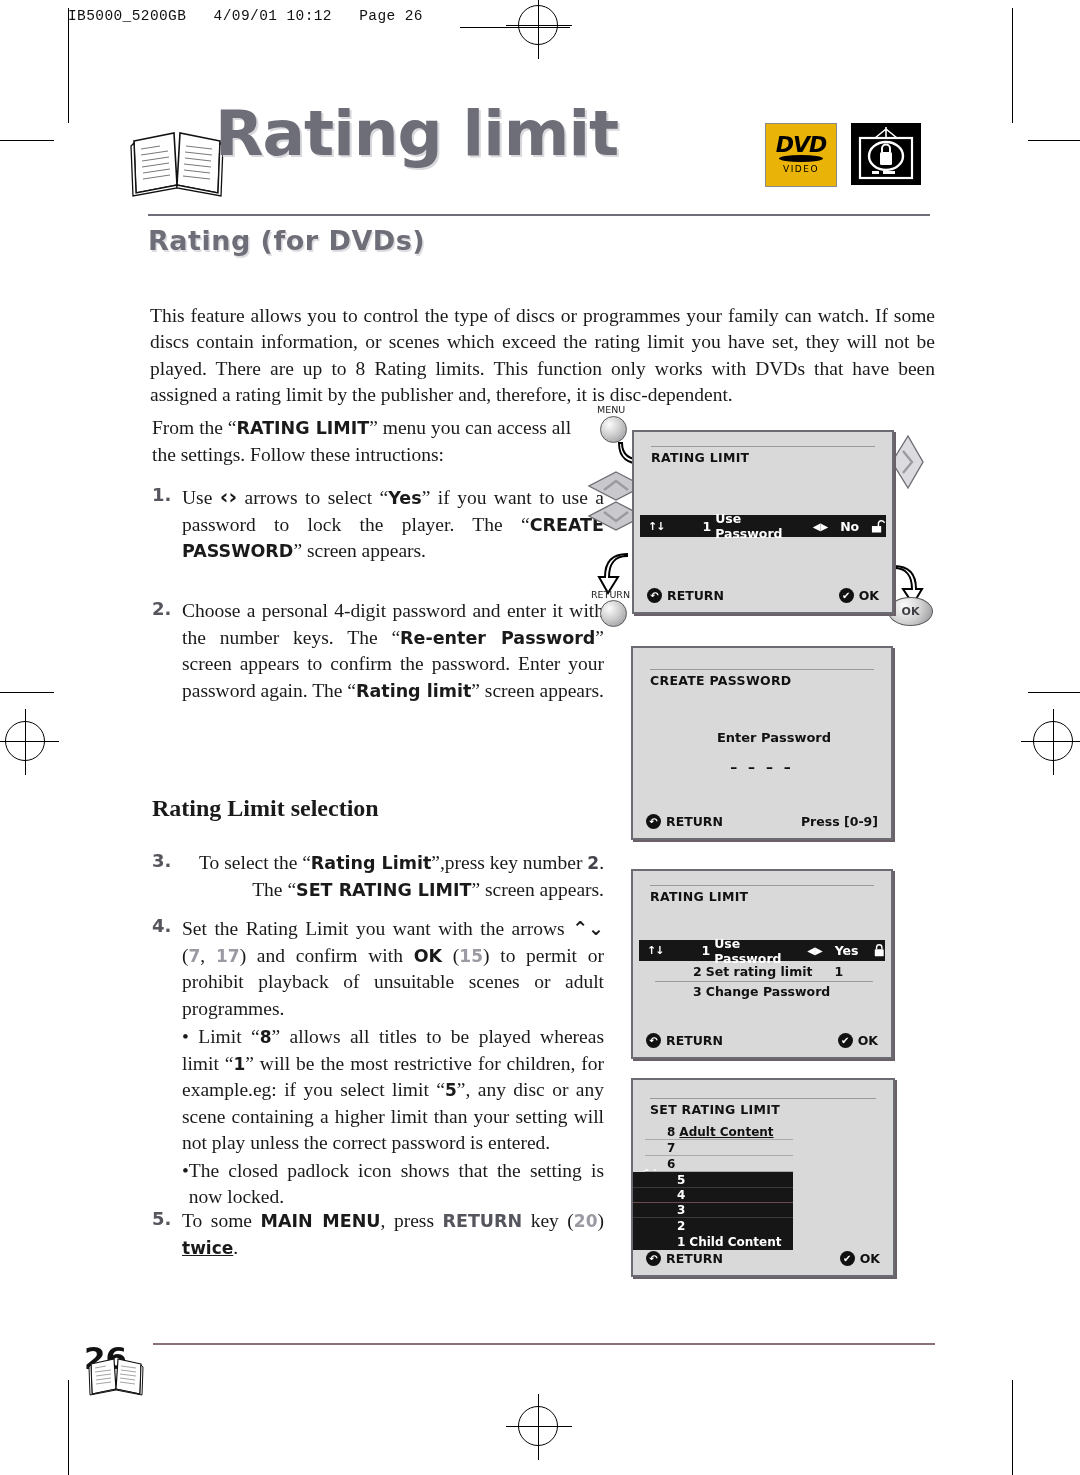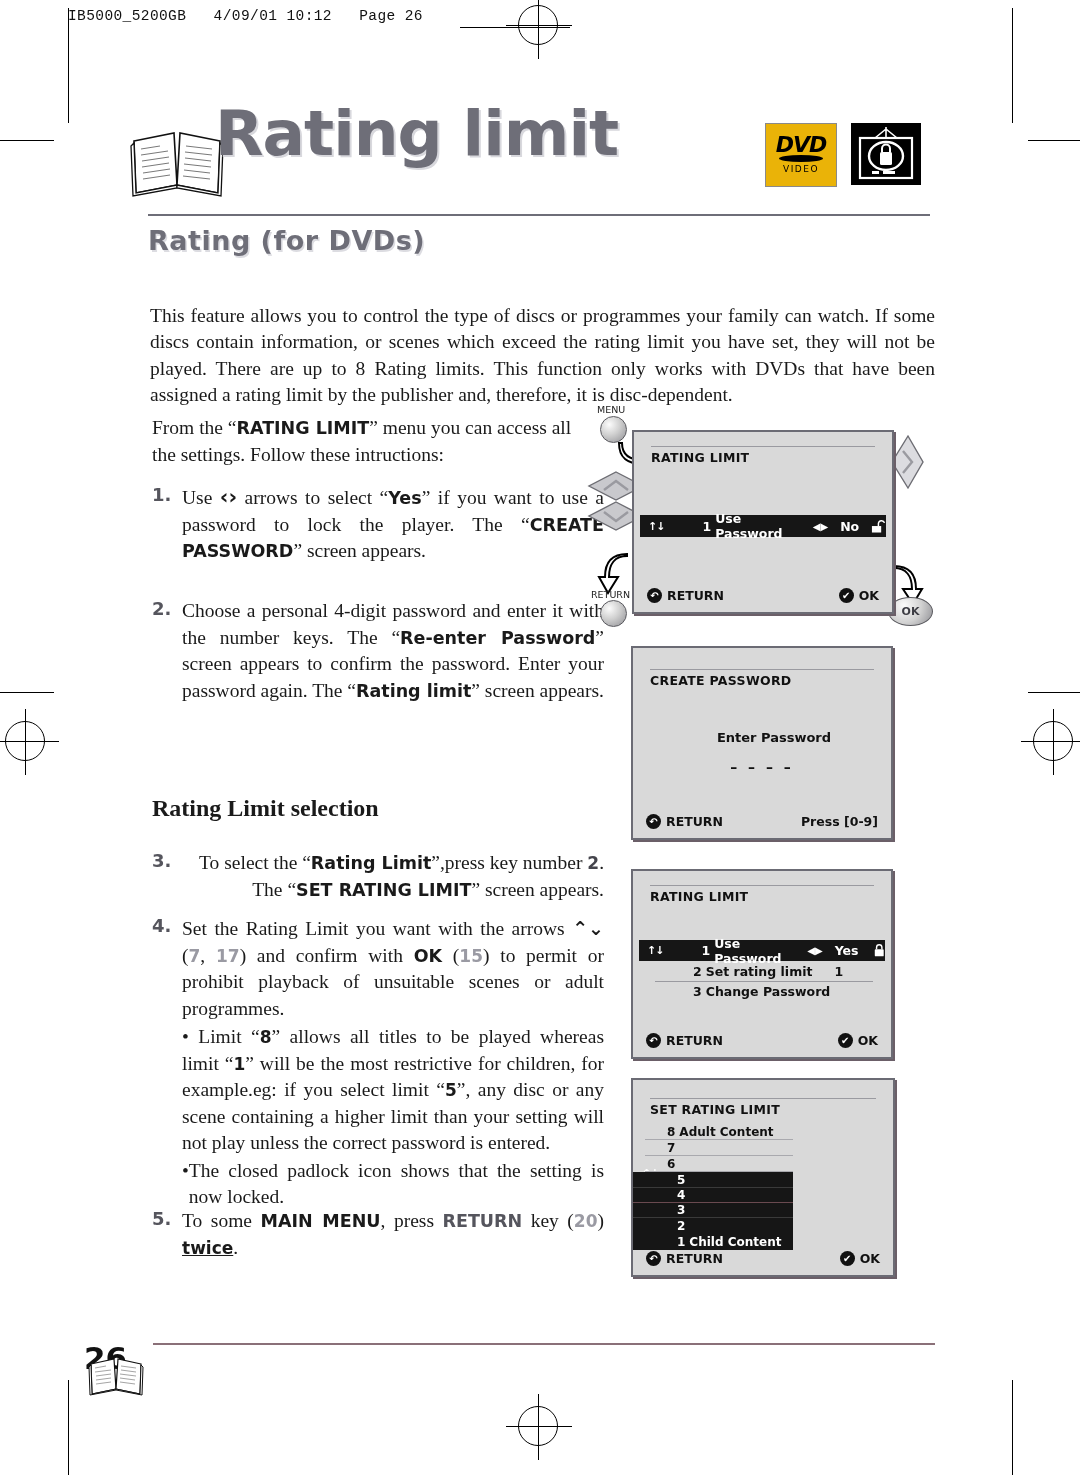"Adult Content" span { text-decoration: none -> underline }
